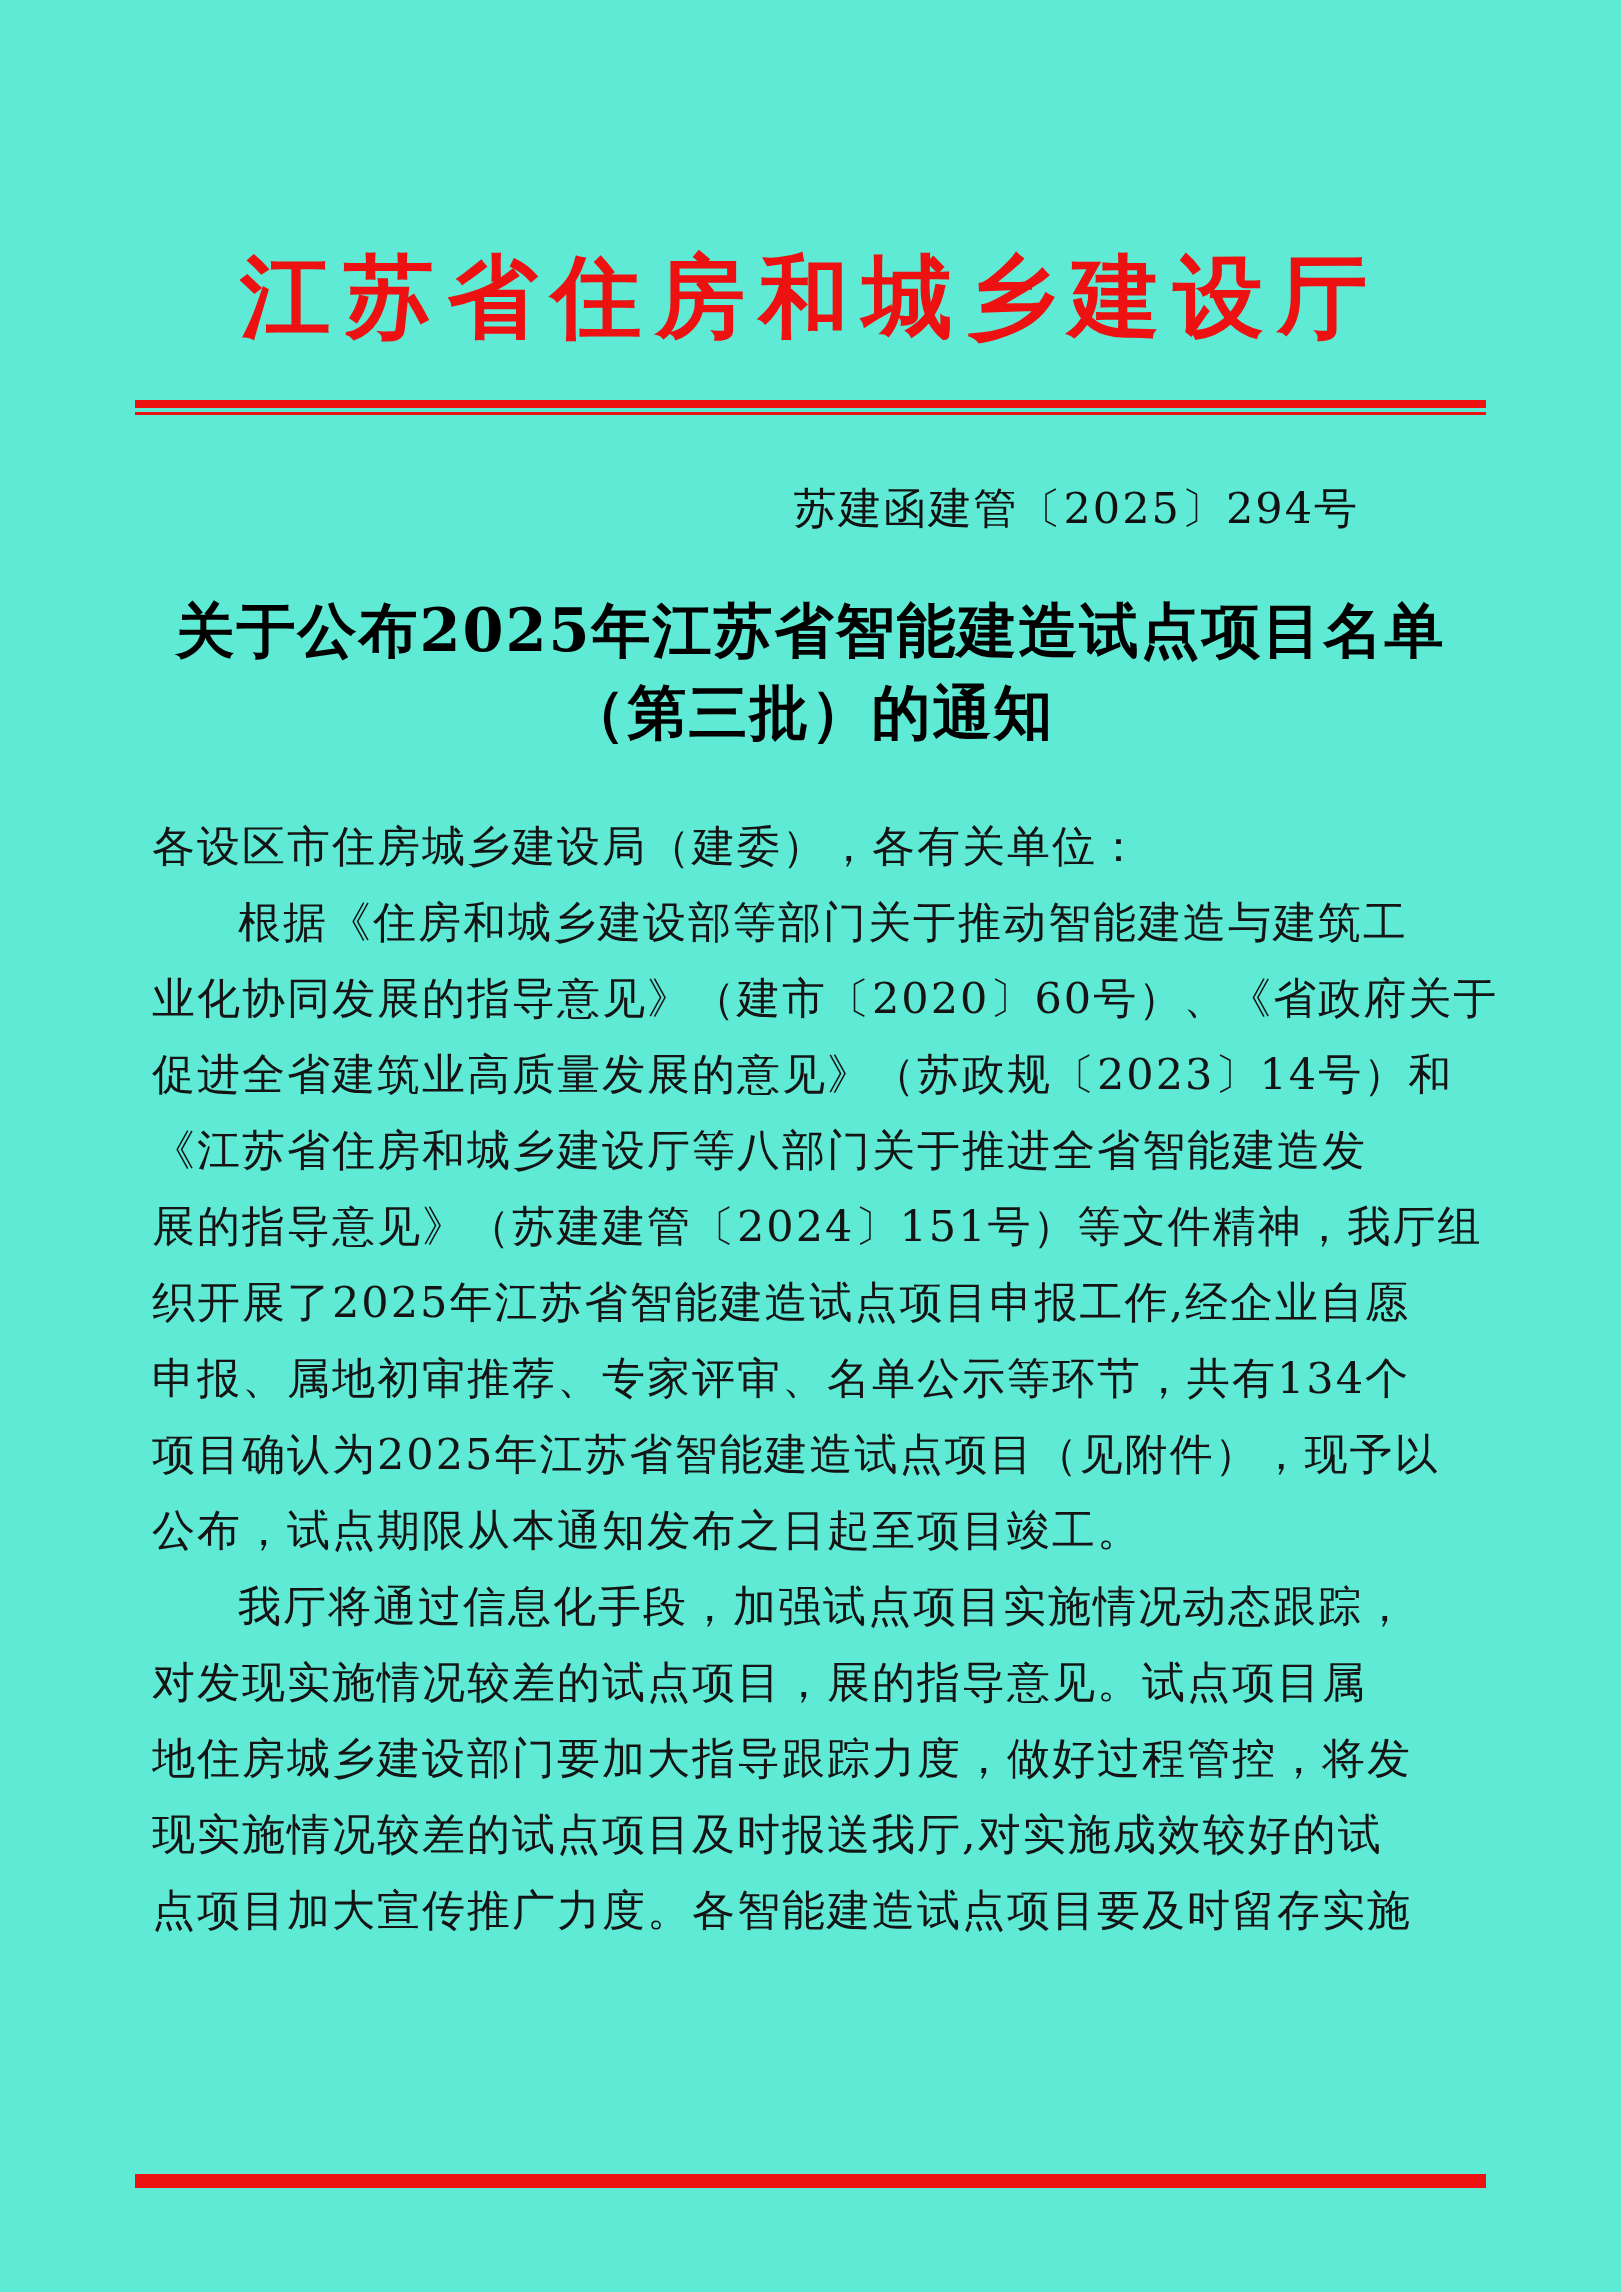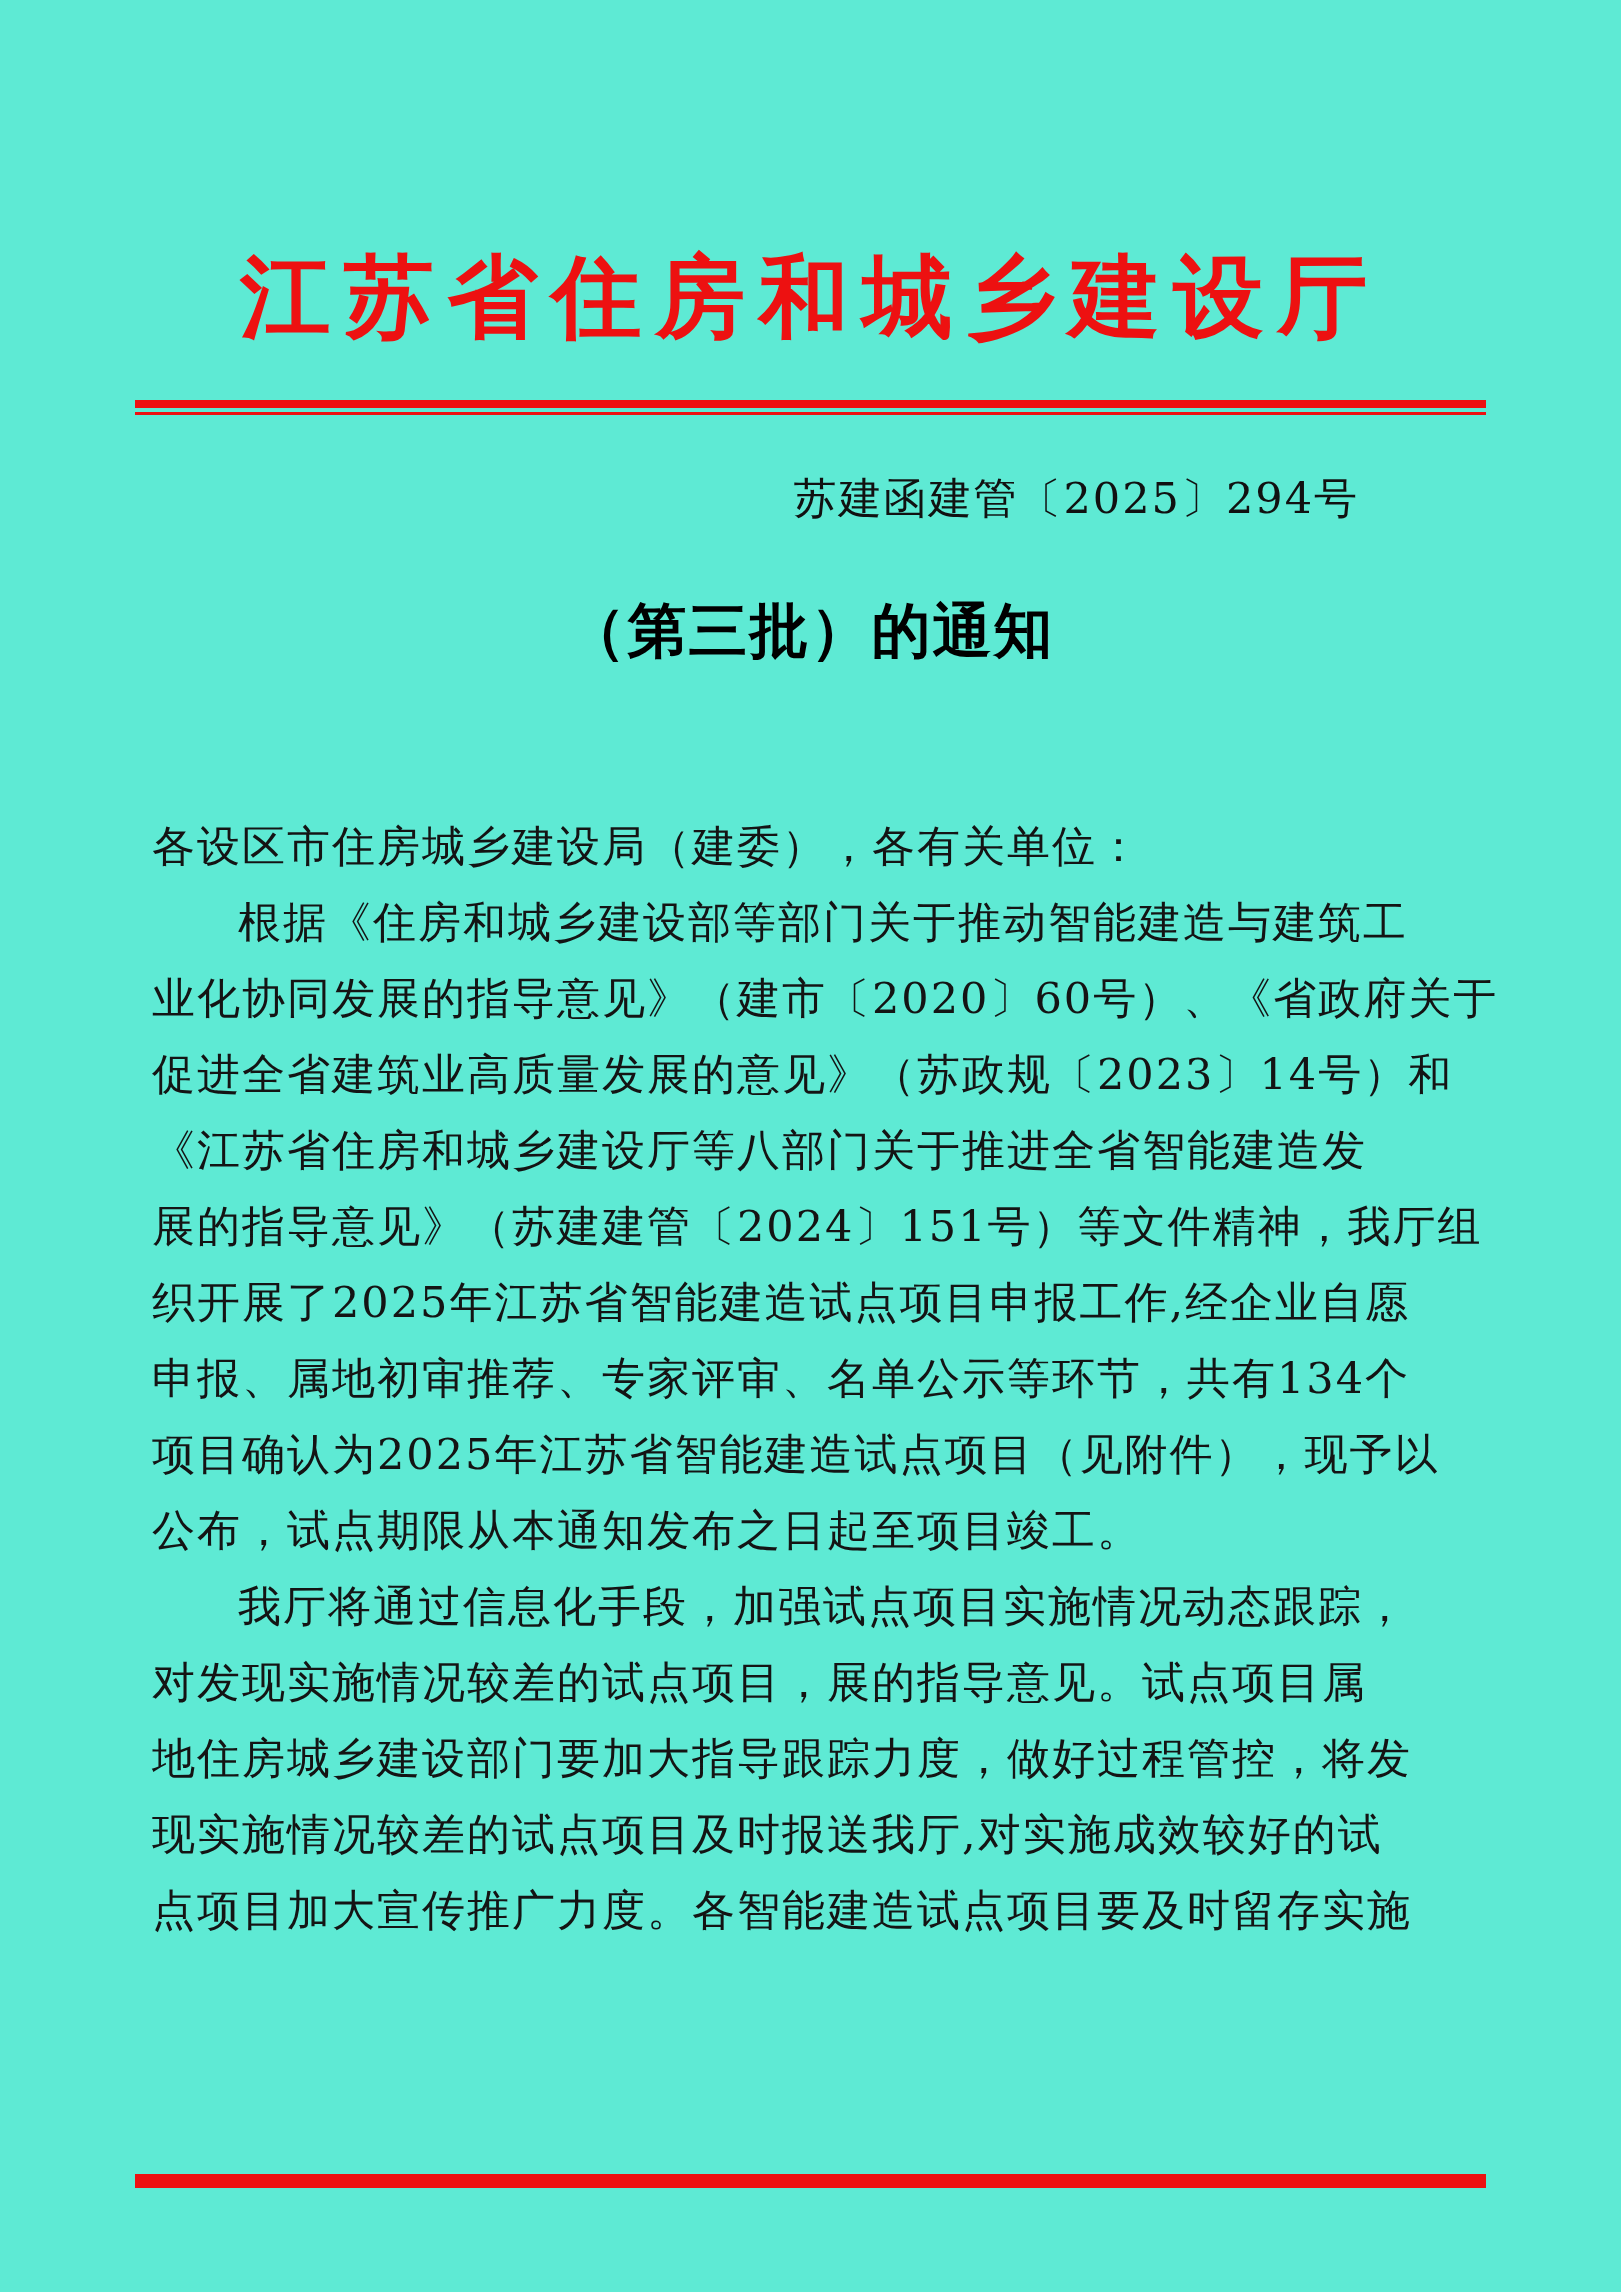"苏建函建管〔2025〕294号" .docnum { top: 470px -> 480px }
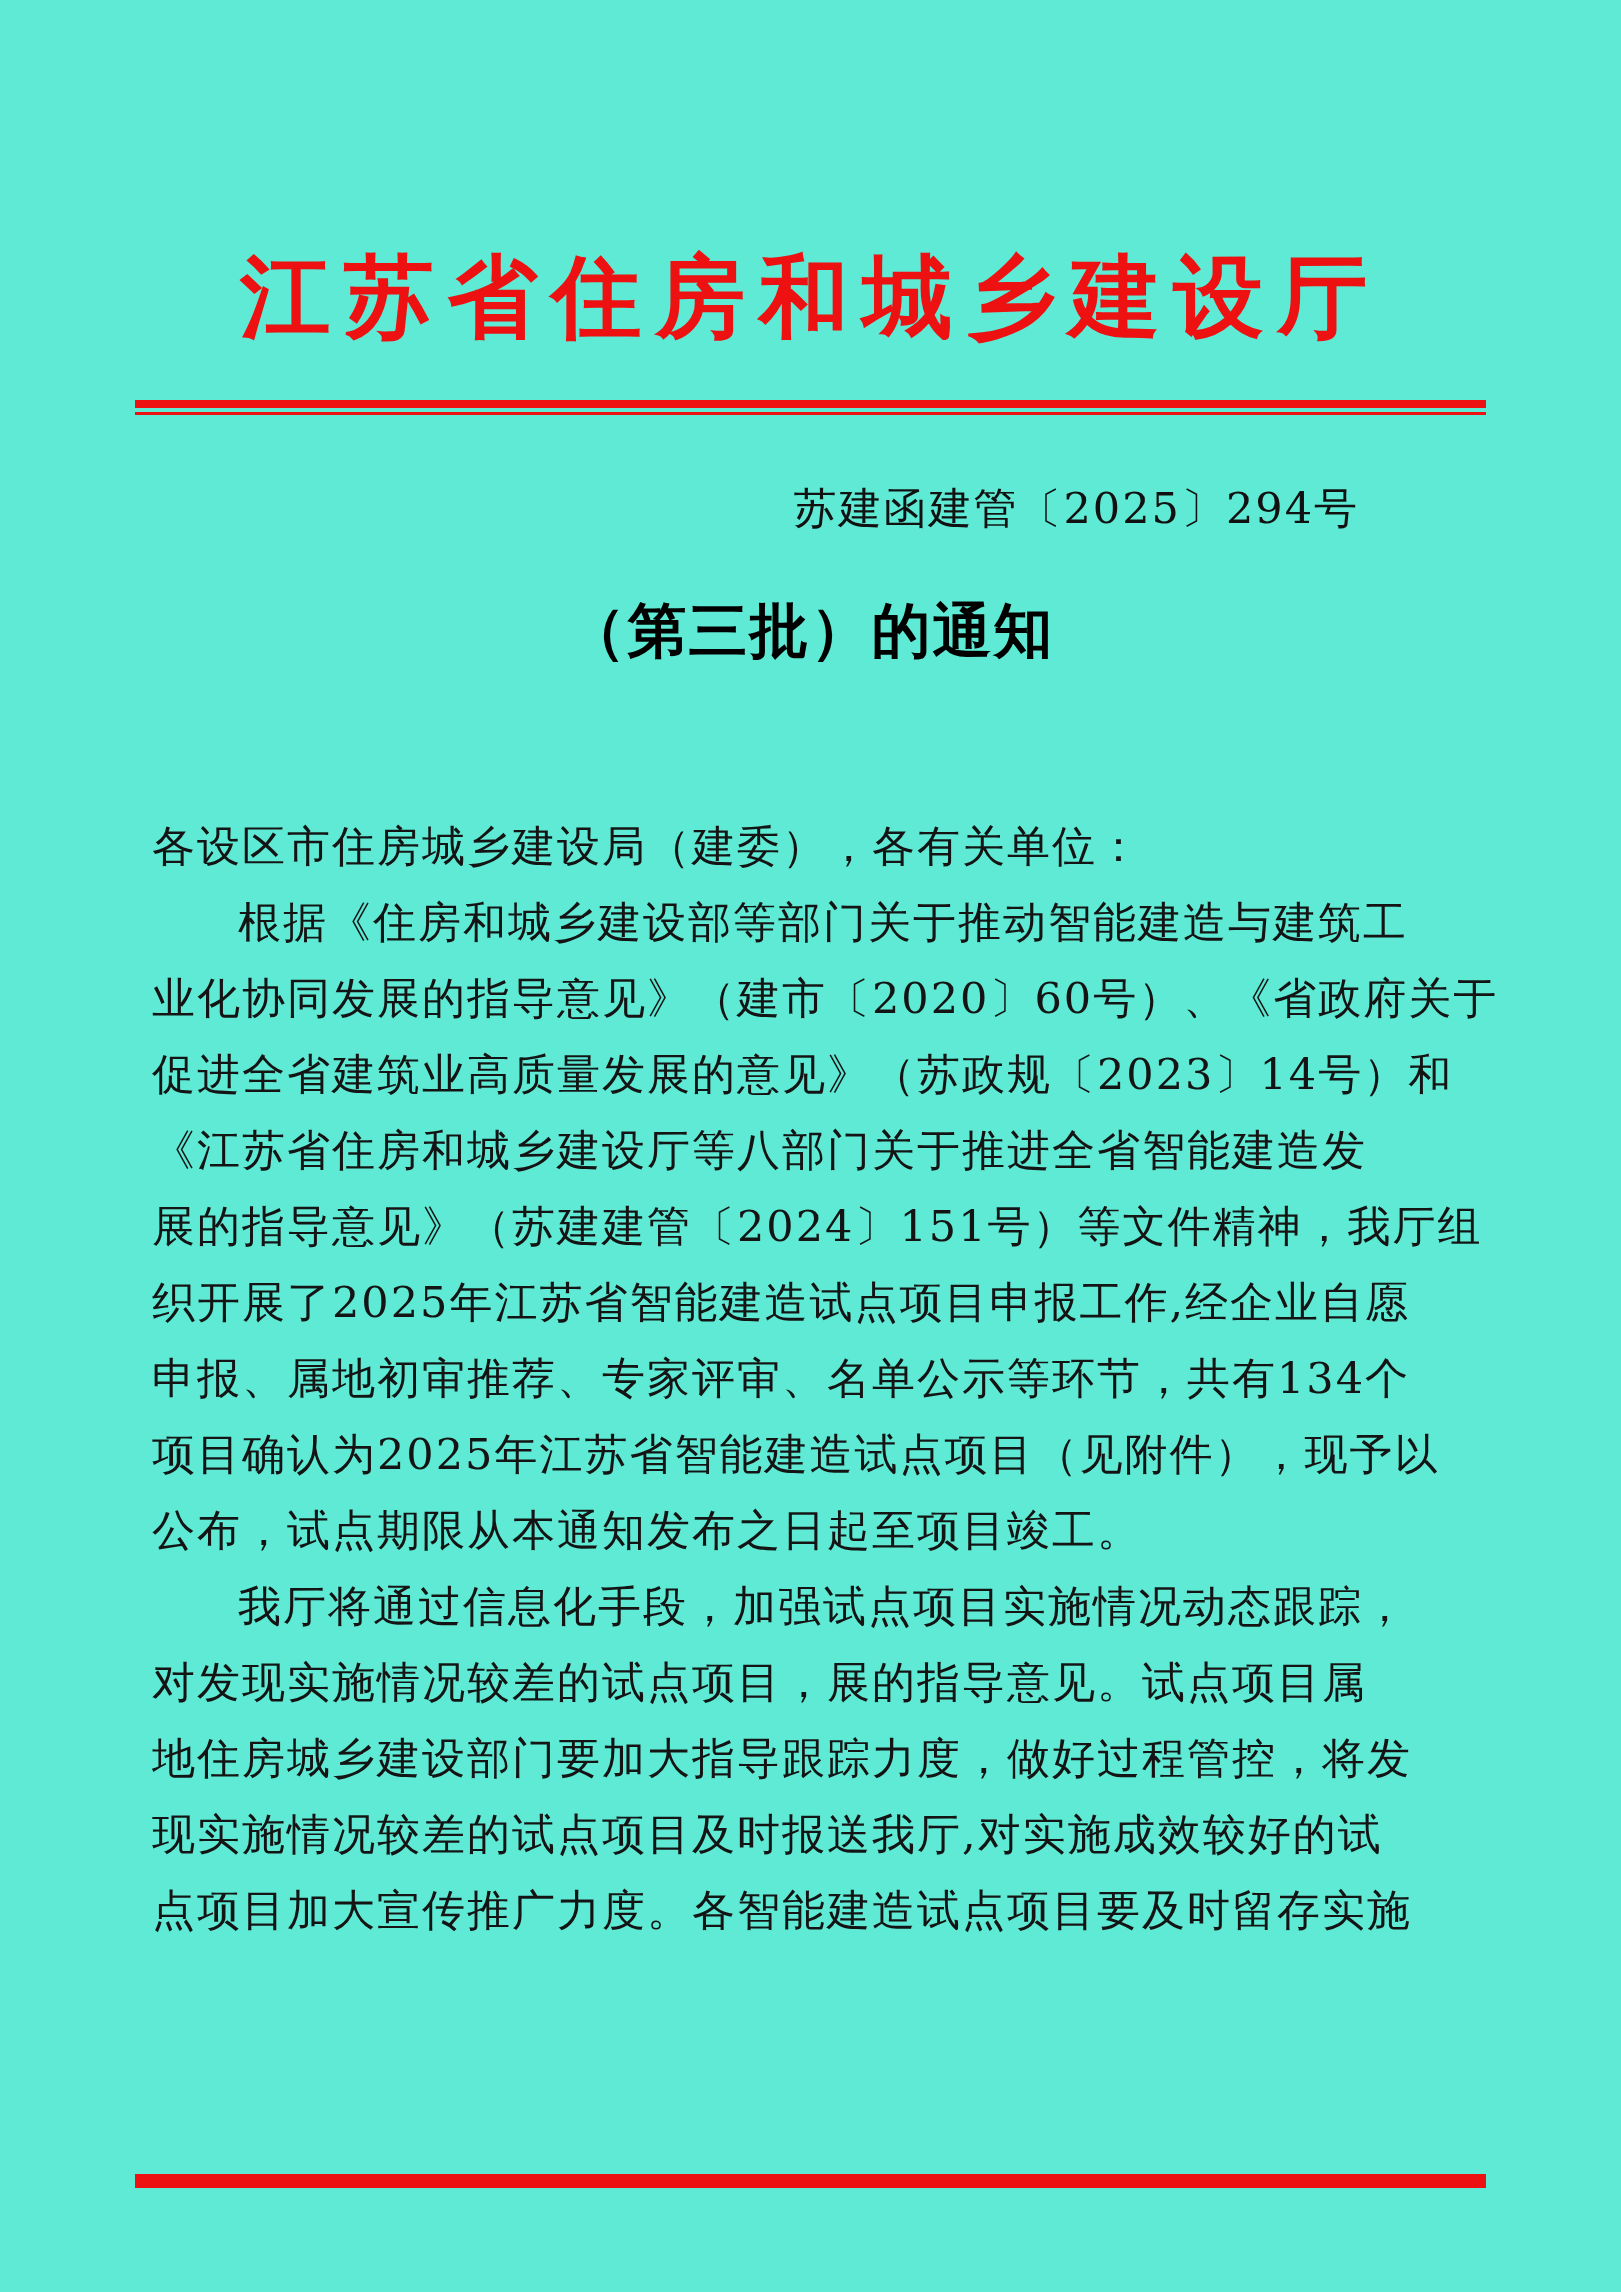"关于公布2025年江苏省智能建造试点项目名单" div { html: none -> <div>关于公布2025年江苏省智能建造试点项目名单</div> }
